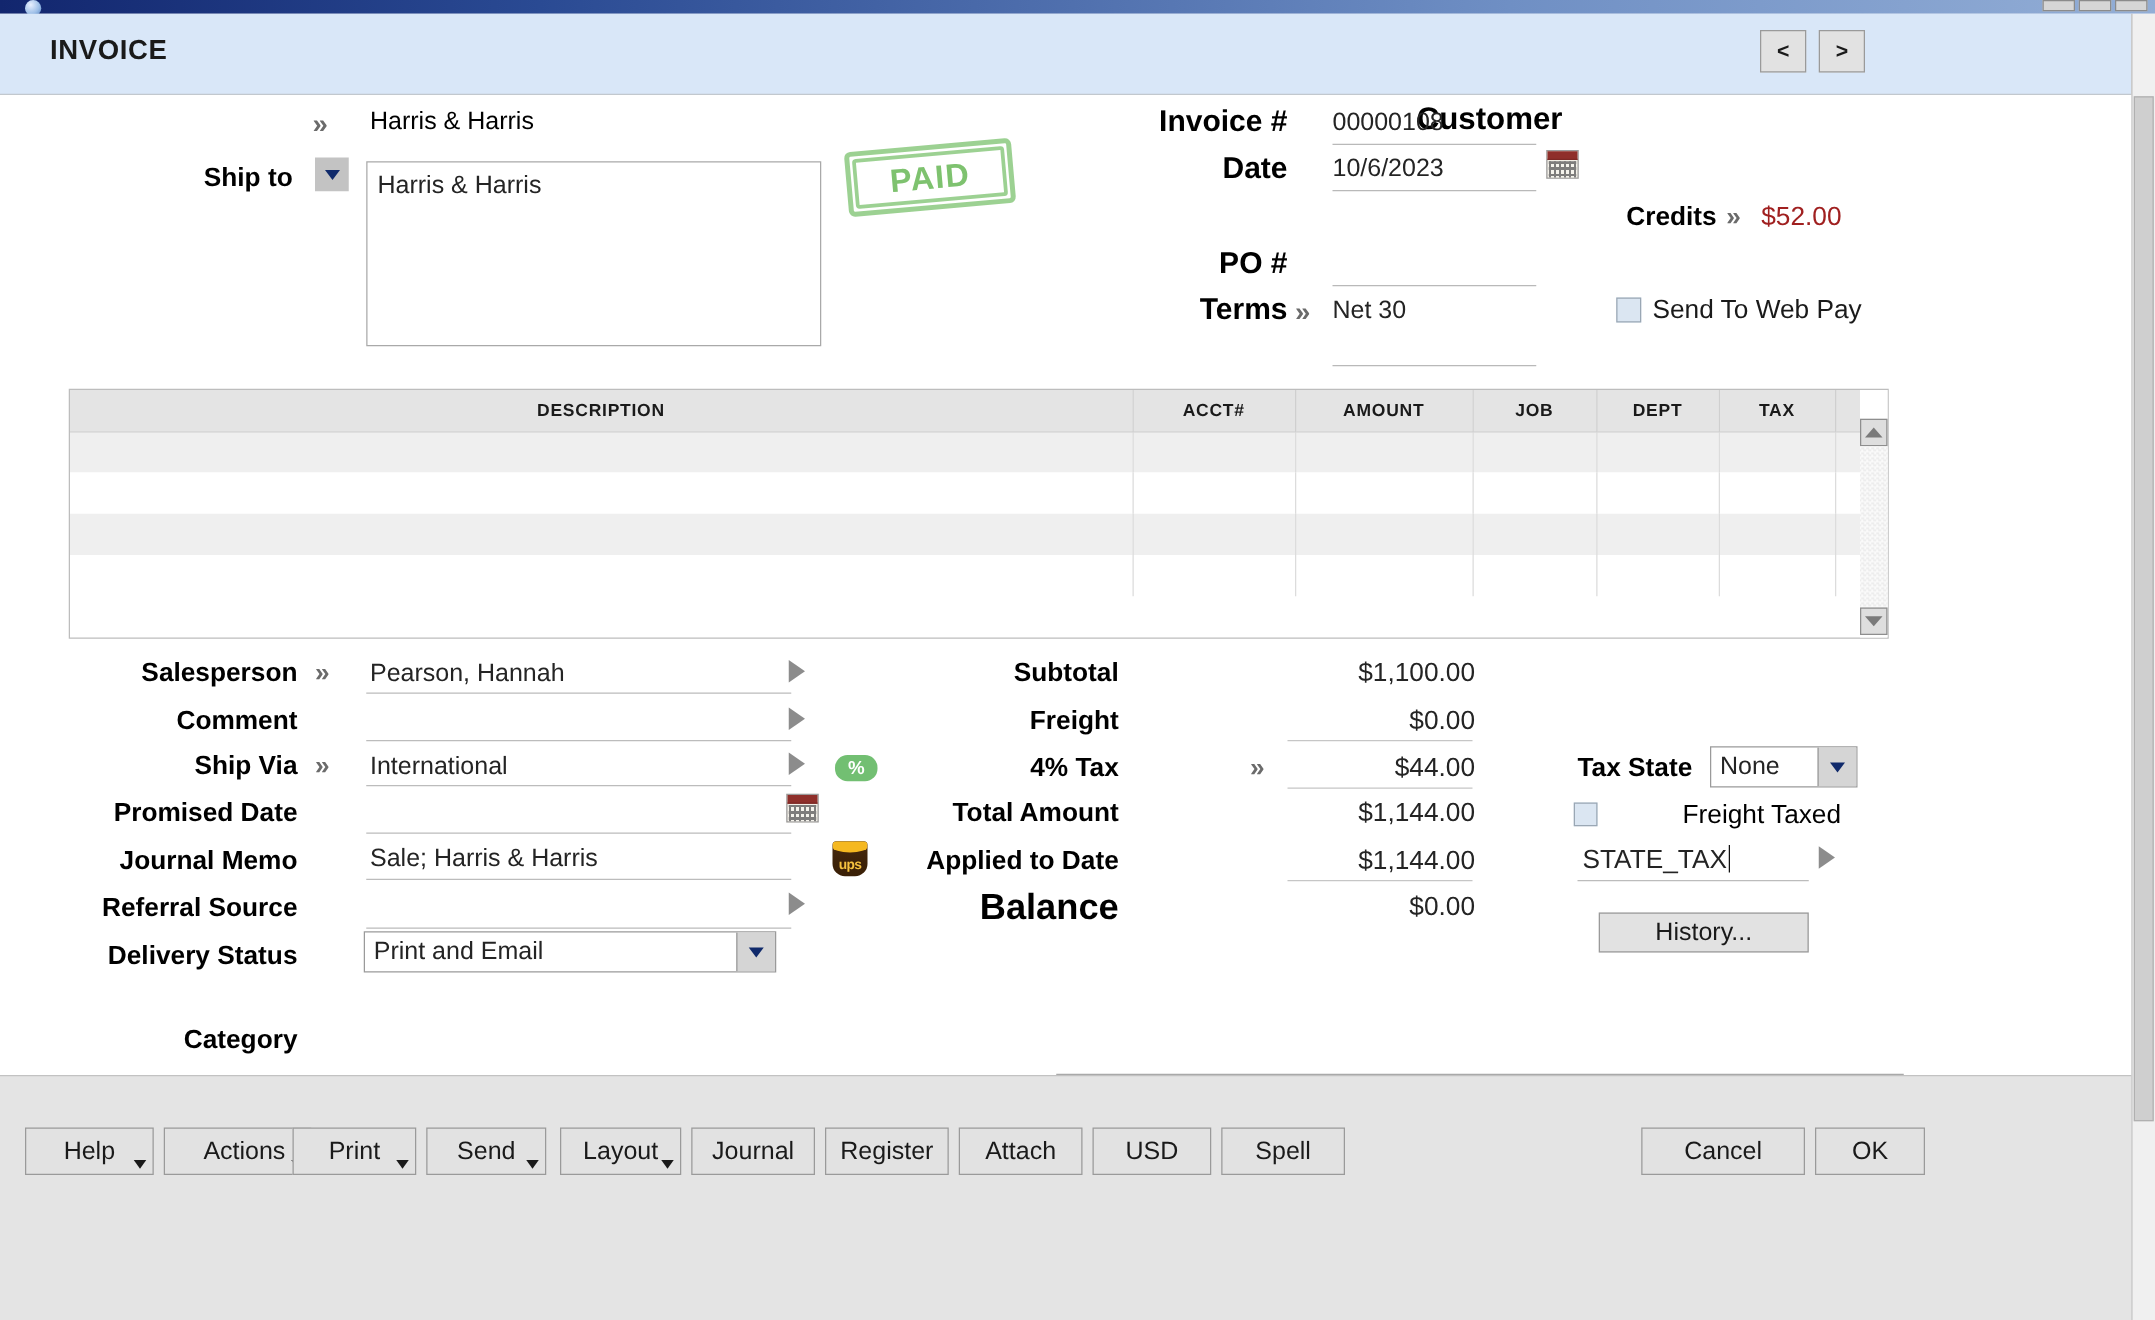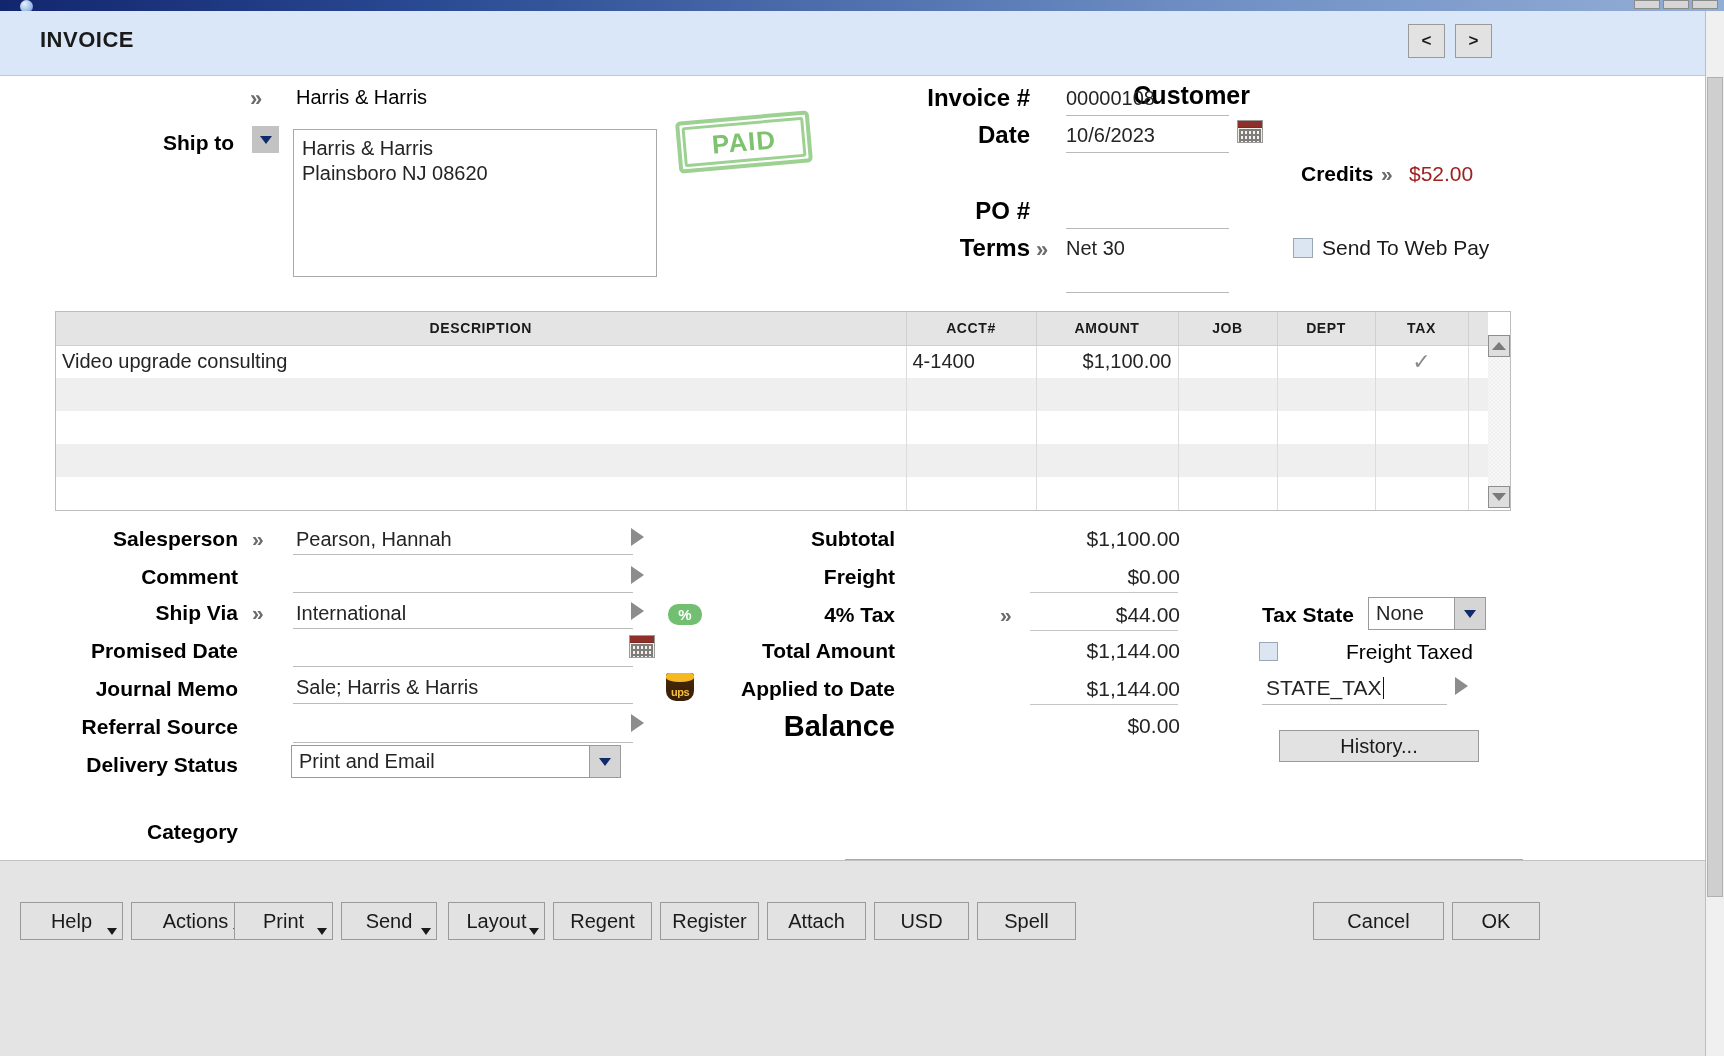"Plainsboro NJ 08620" div { html: <div>Plainsboro NJ 08620</div> -> none }
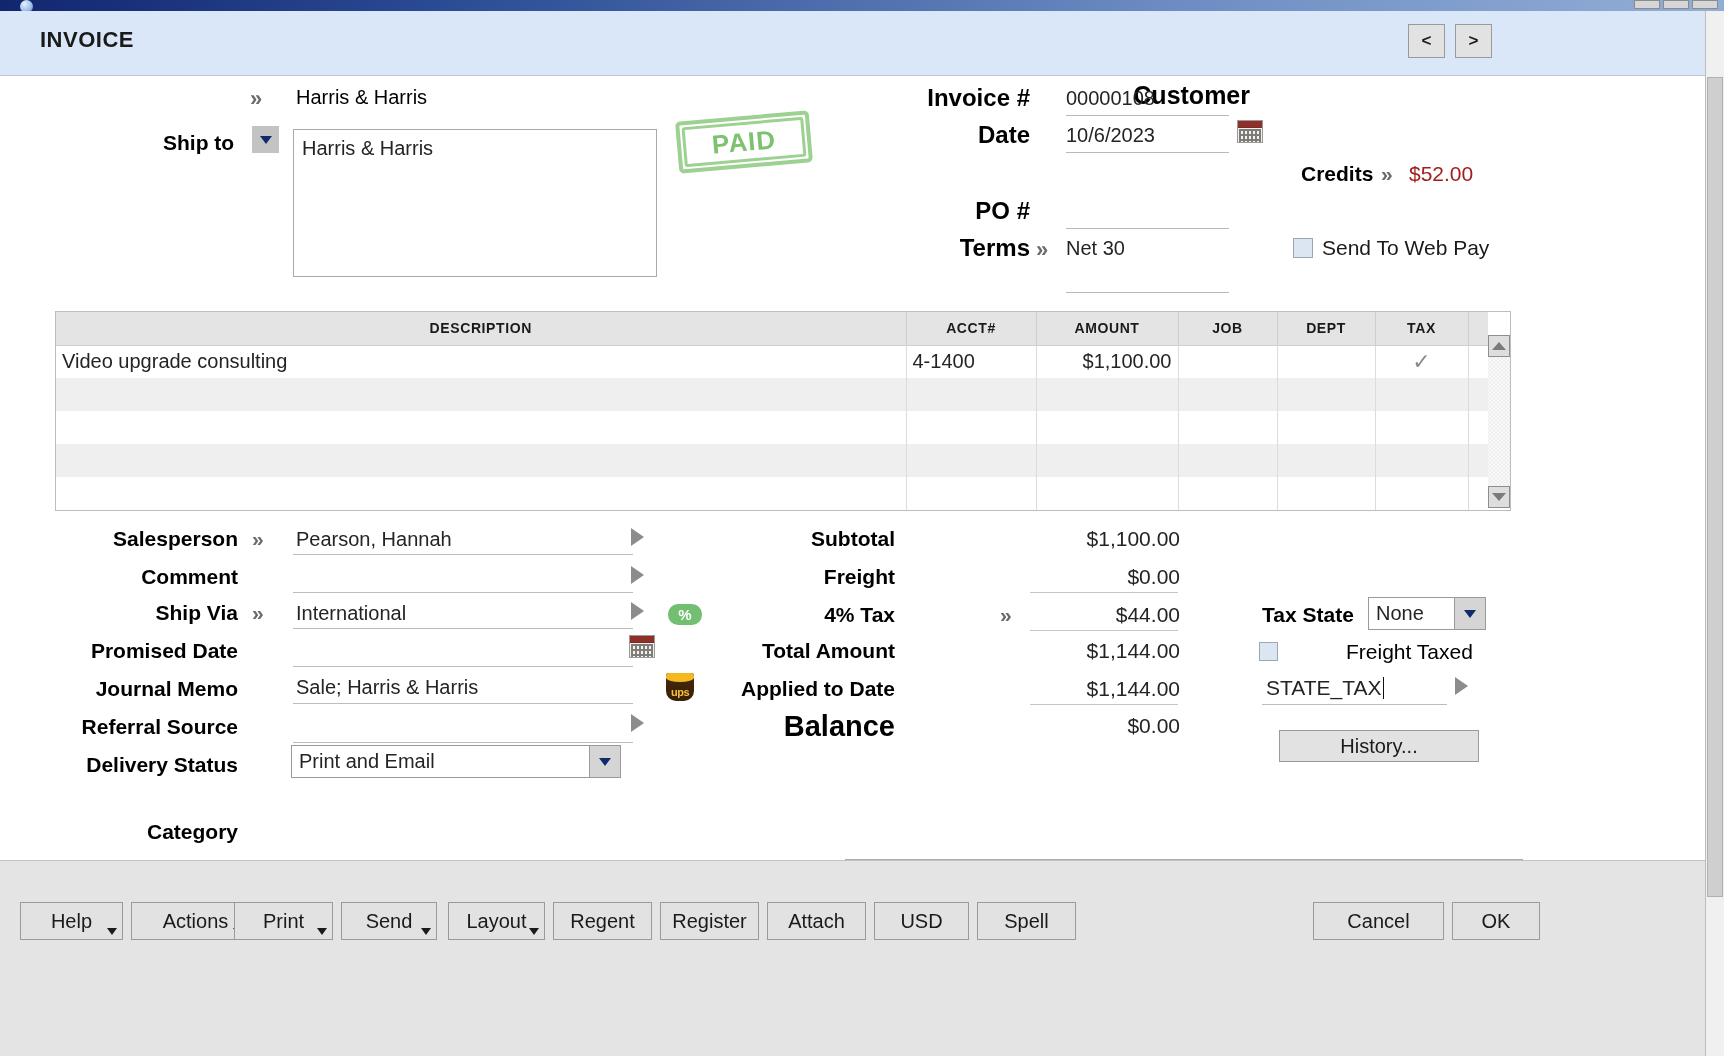"Video upgrade consulting" tr.odd { html: <tr> <td>Video upgrade consulting</td> <td>4-1400</td> <td>$1,100.00</td> <td></td> <td></td> <td><span>✓</span></td> <td></td> </tr> -> none }
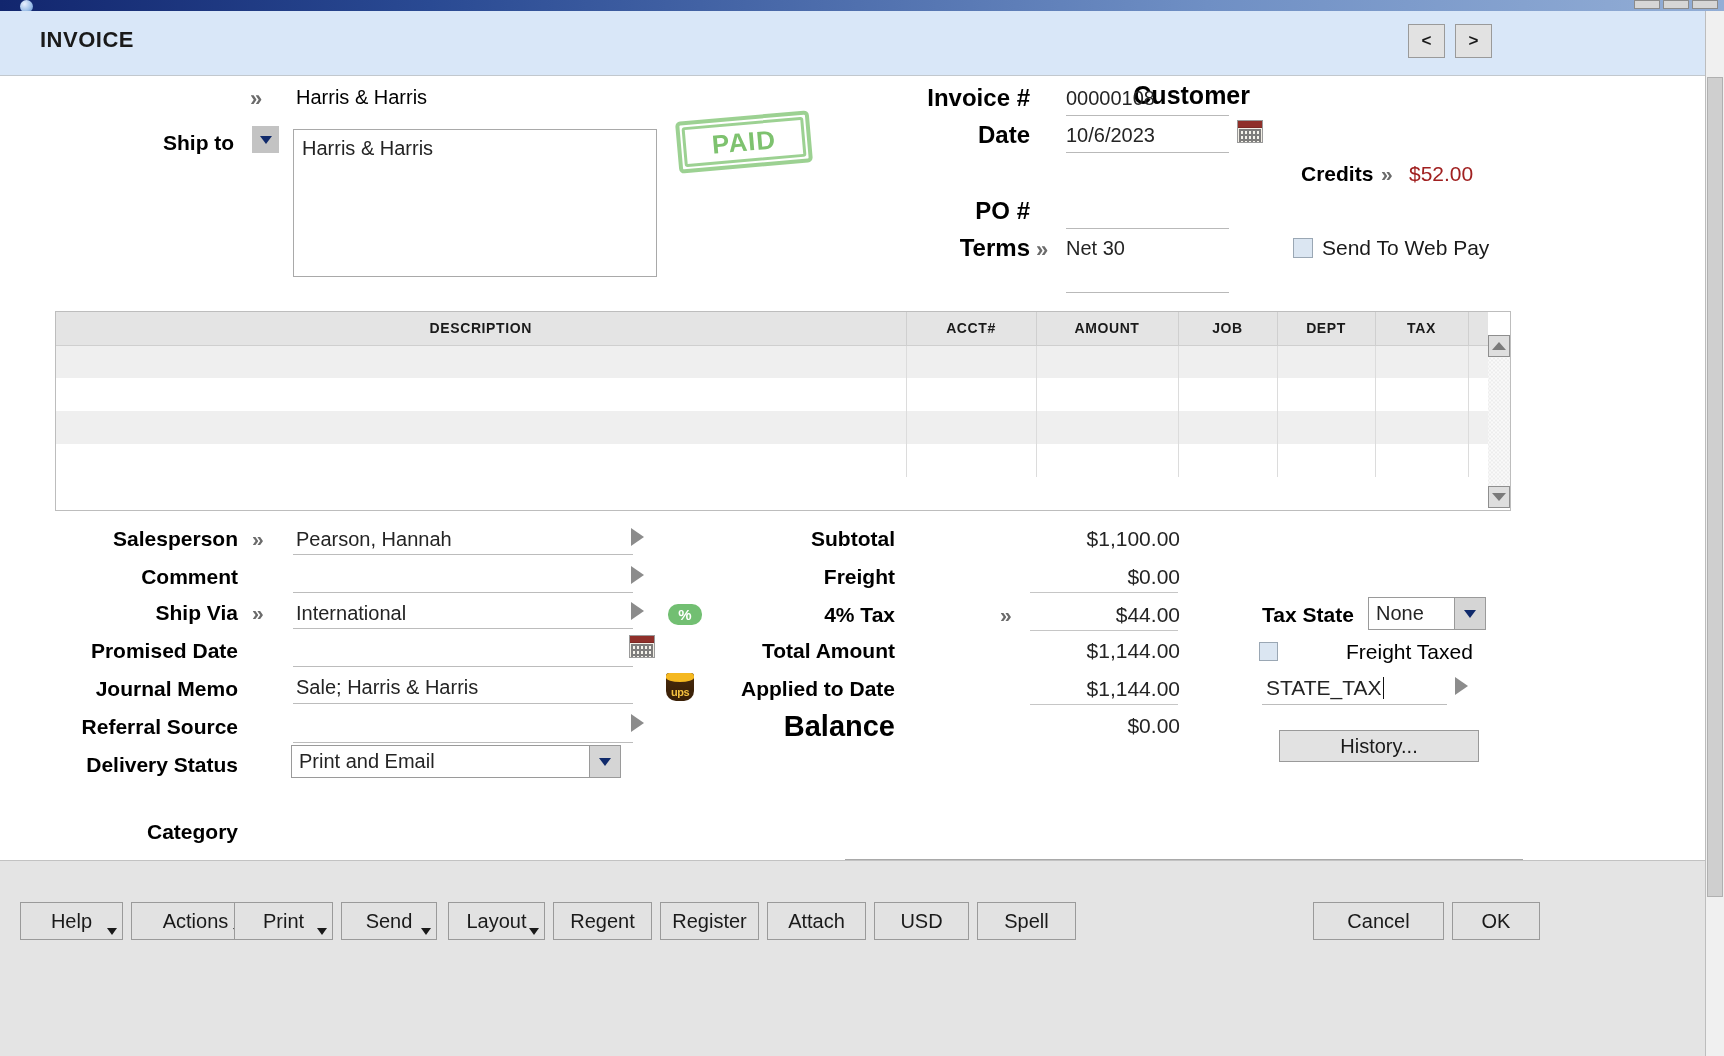"History..." .history-btn { width: 200px -> 168px }
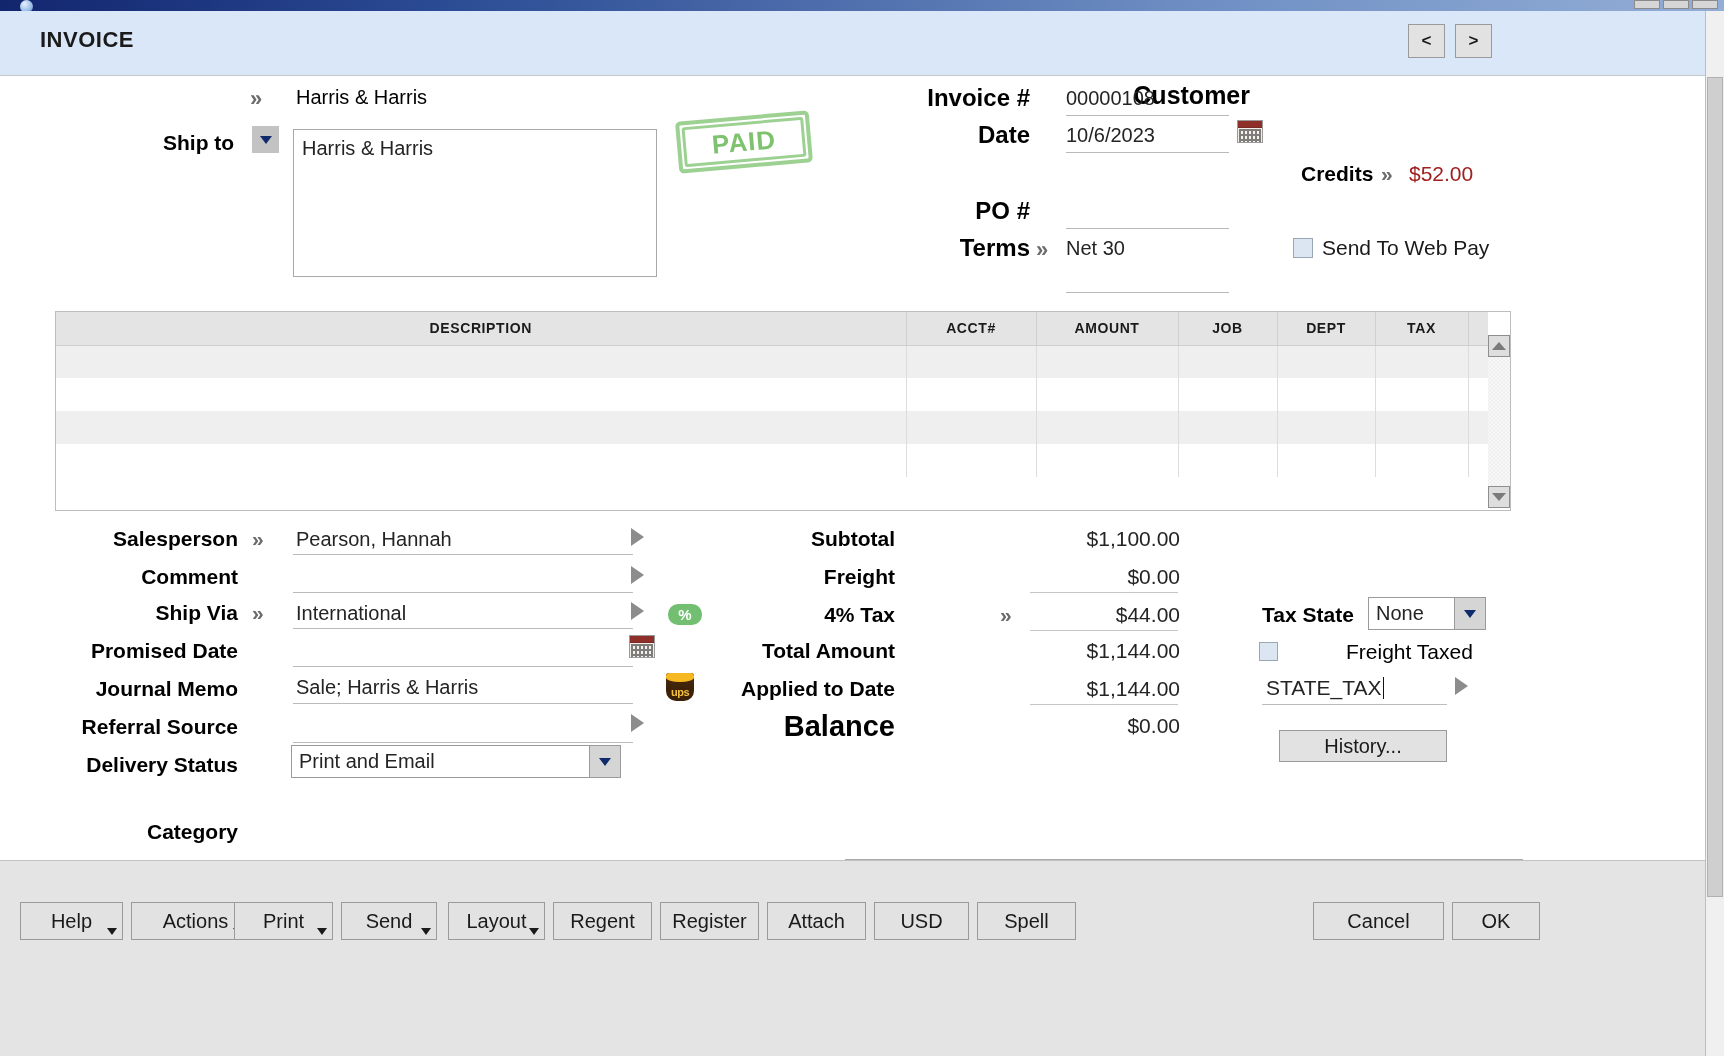"Regent" span { text: Regent -> Journal }
